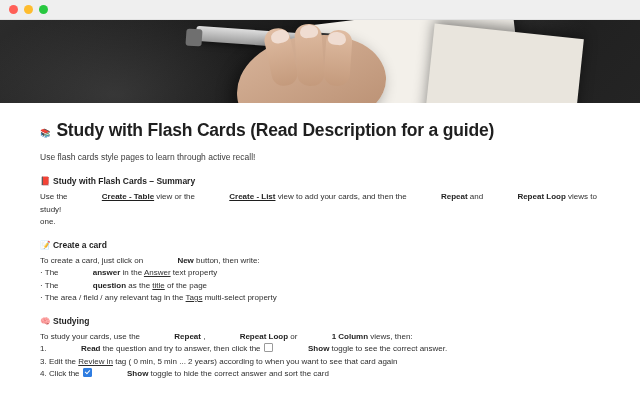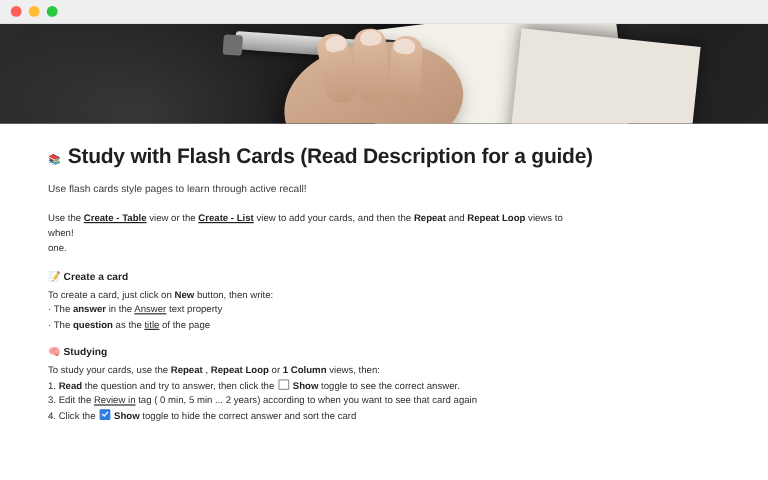"📕 Study with Flash Cards" h2.section { html: none -> <h2> <span>📕</span> <span>Study with Flash Cards – Summary</span> </h2> }
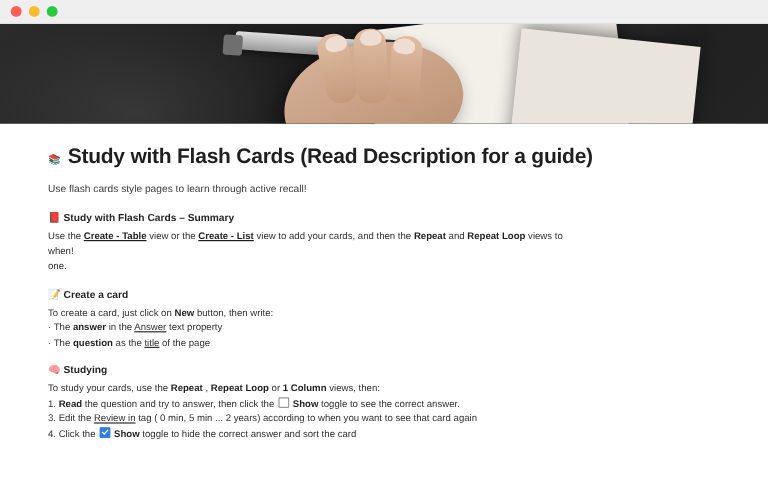"Create - Table" b { margin-left: none -> 32px }
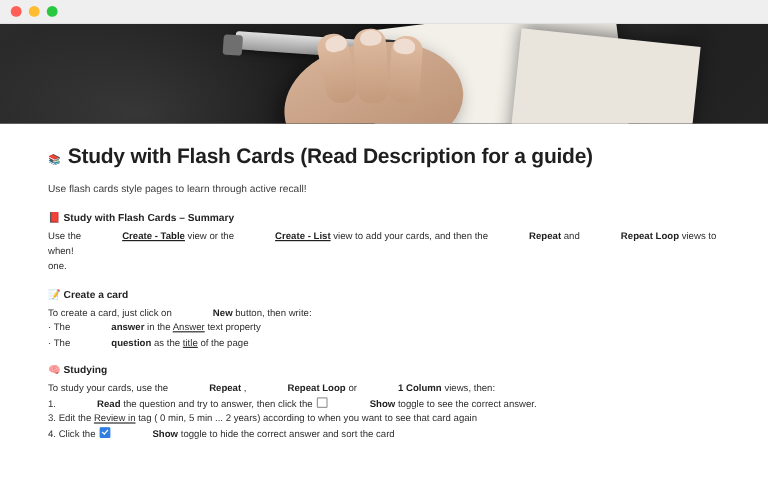"when!" p.line { text: when -> study }
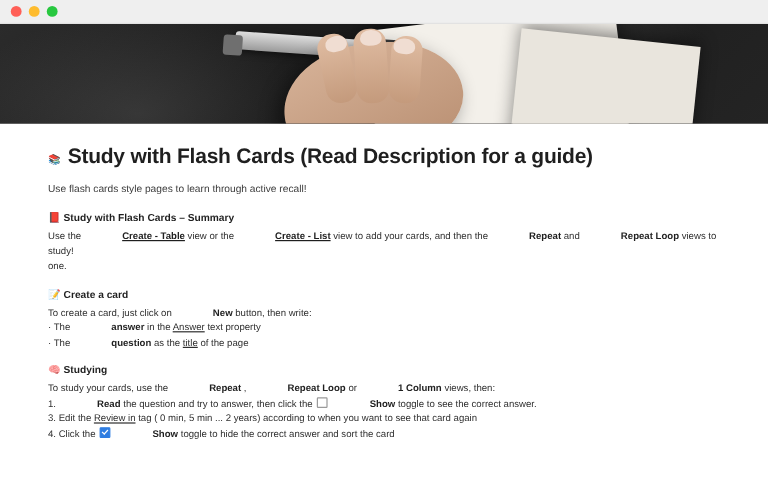"· The area / field" p.line { html: none -> <p>· The area / field / any relevant tag in the <u>Tags</u> multi-select property</p> }
